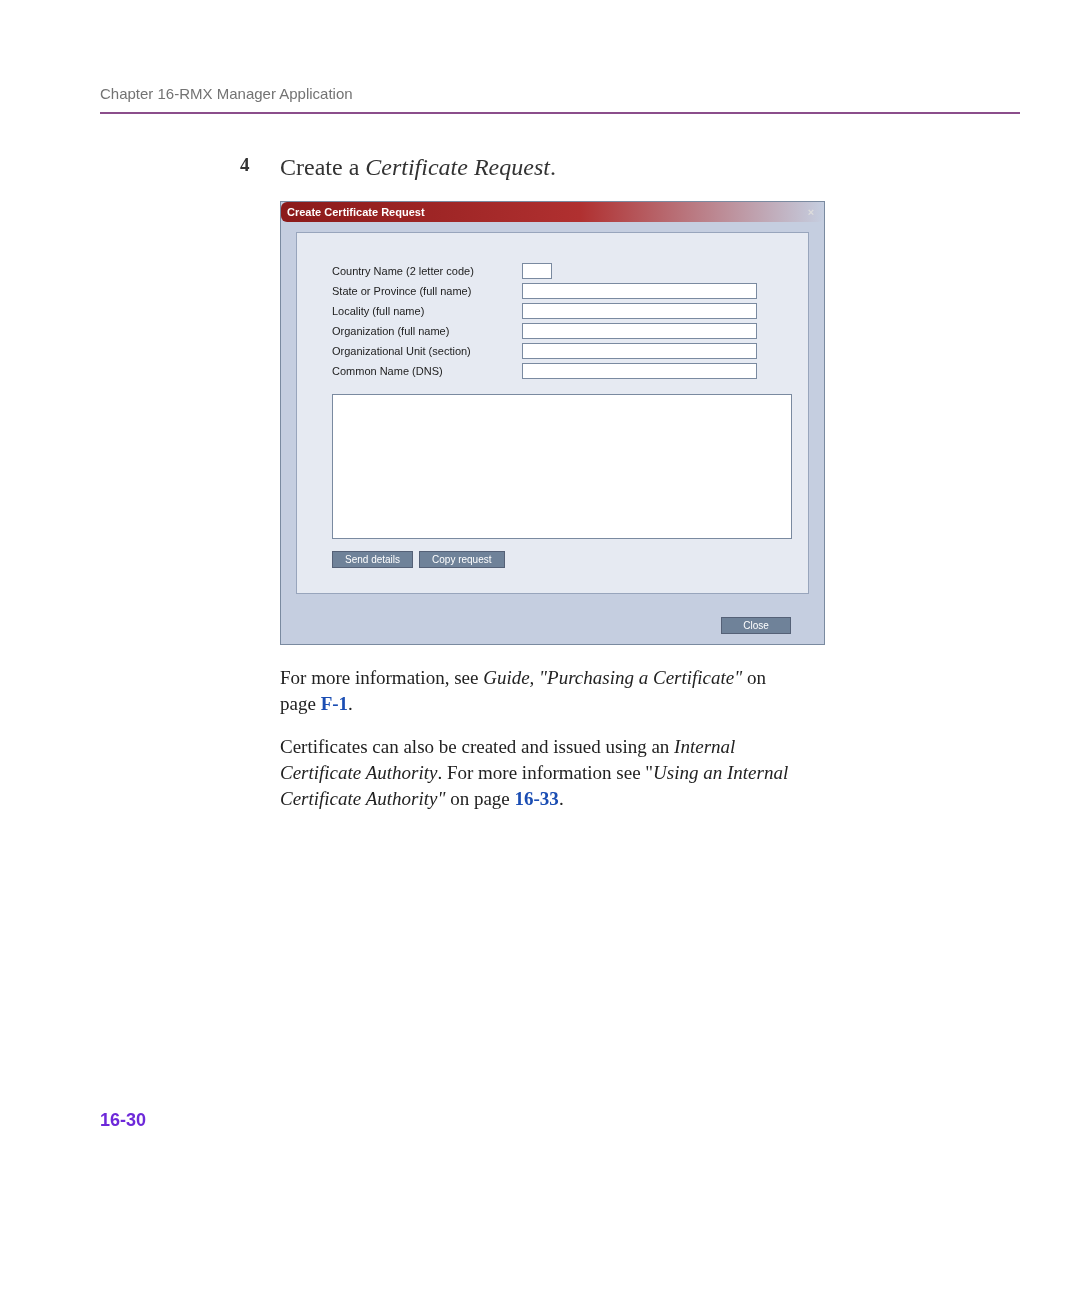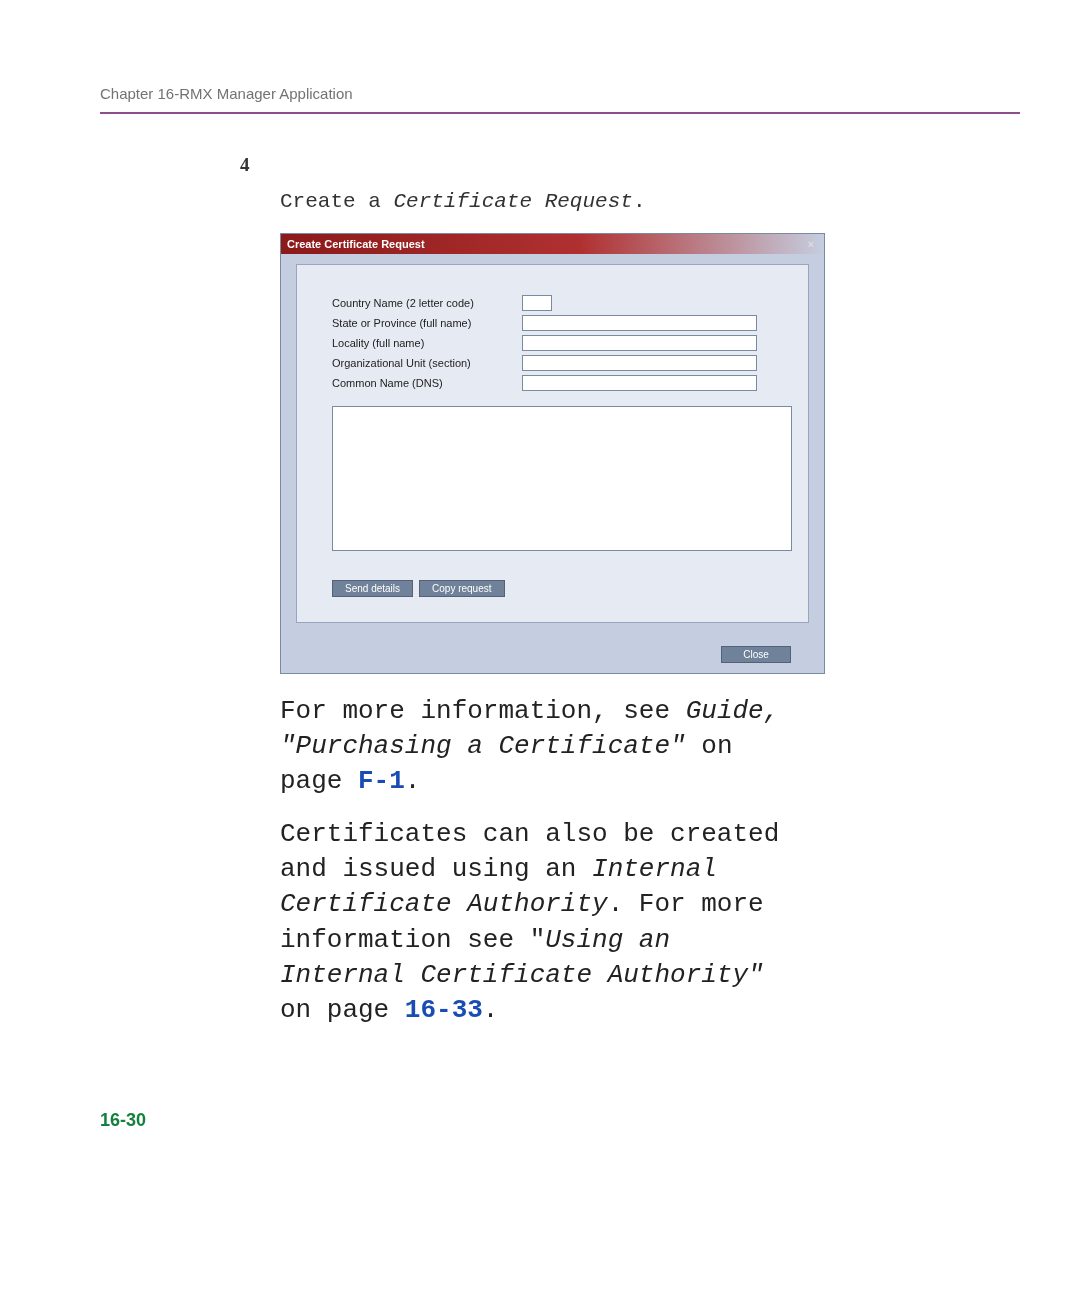"Create a Certificate Request." .step-text { font-family: Liberation Mono, monospace -> Liberation Serif, serif; font-size: 21px -> 24px; margin-top: 36px -> none }
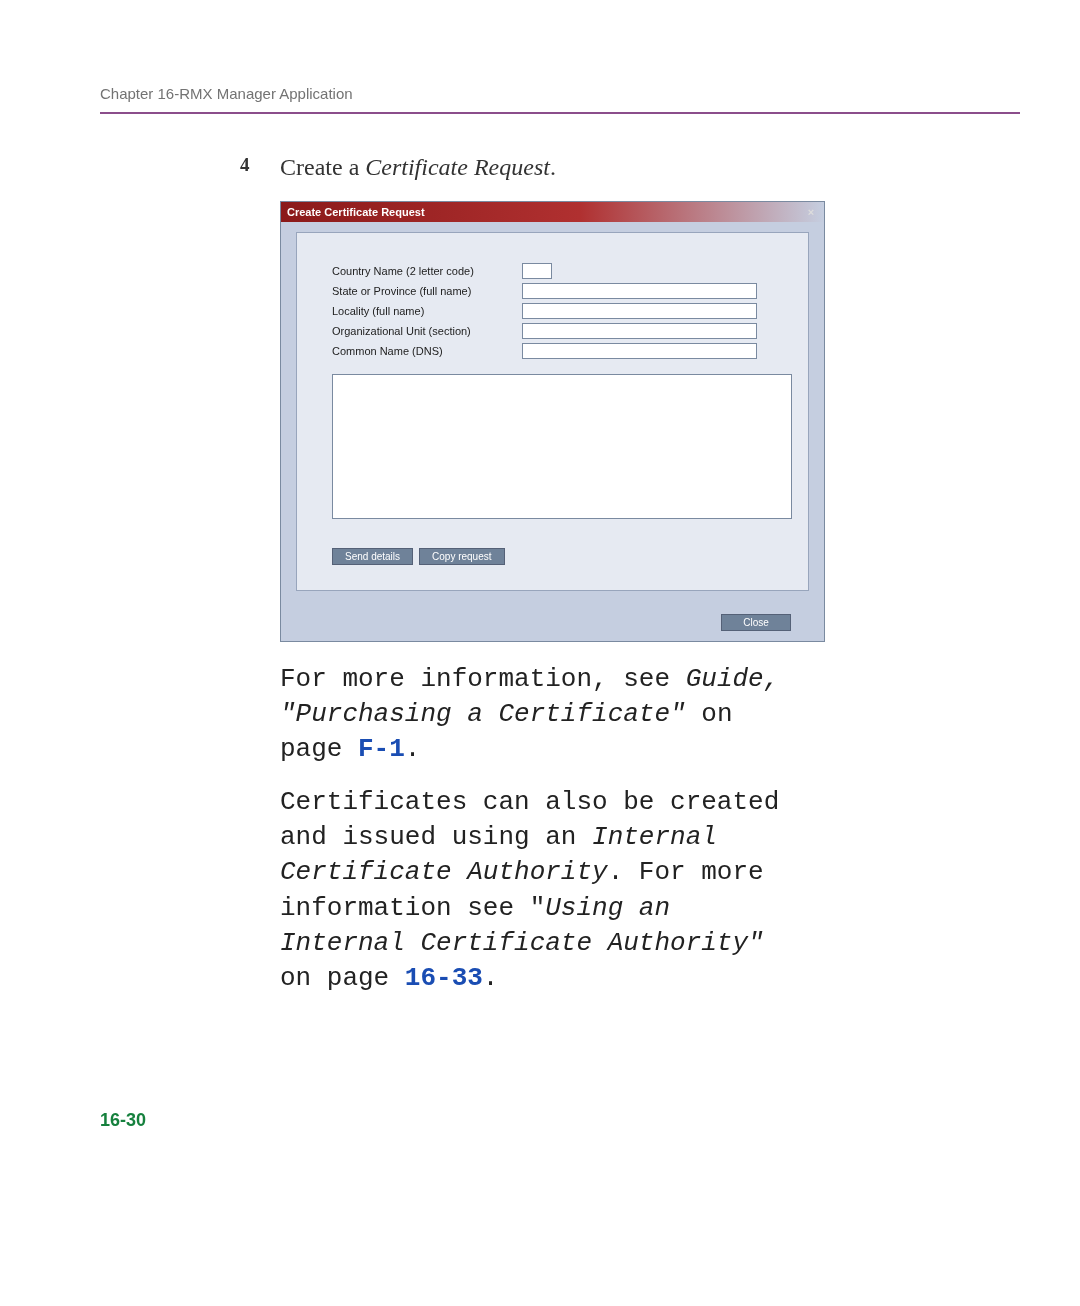"Create Certificate Request" .title-bar { border-radius: none -> 6px }
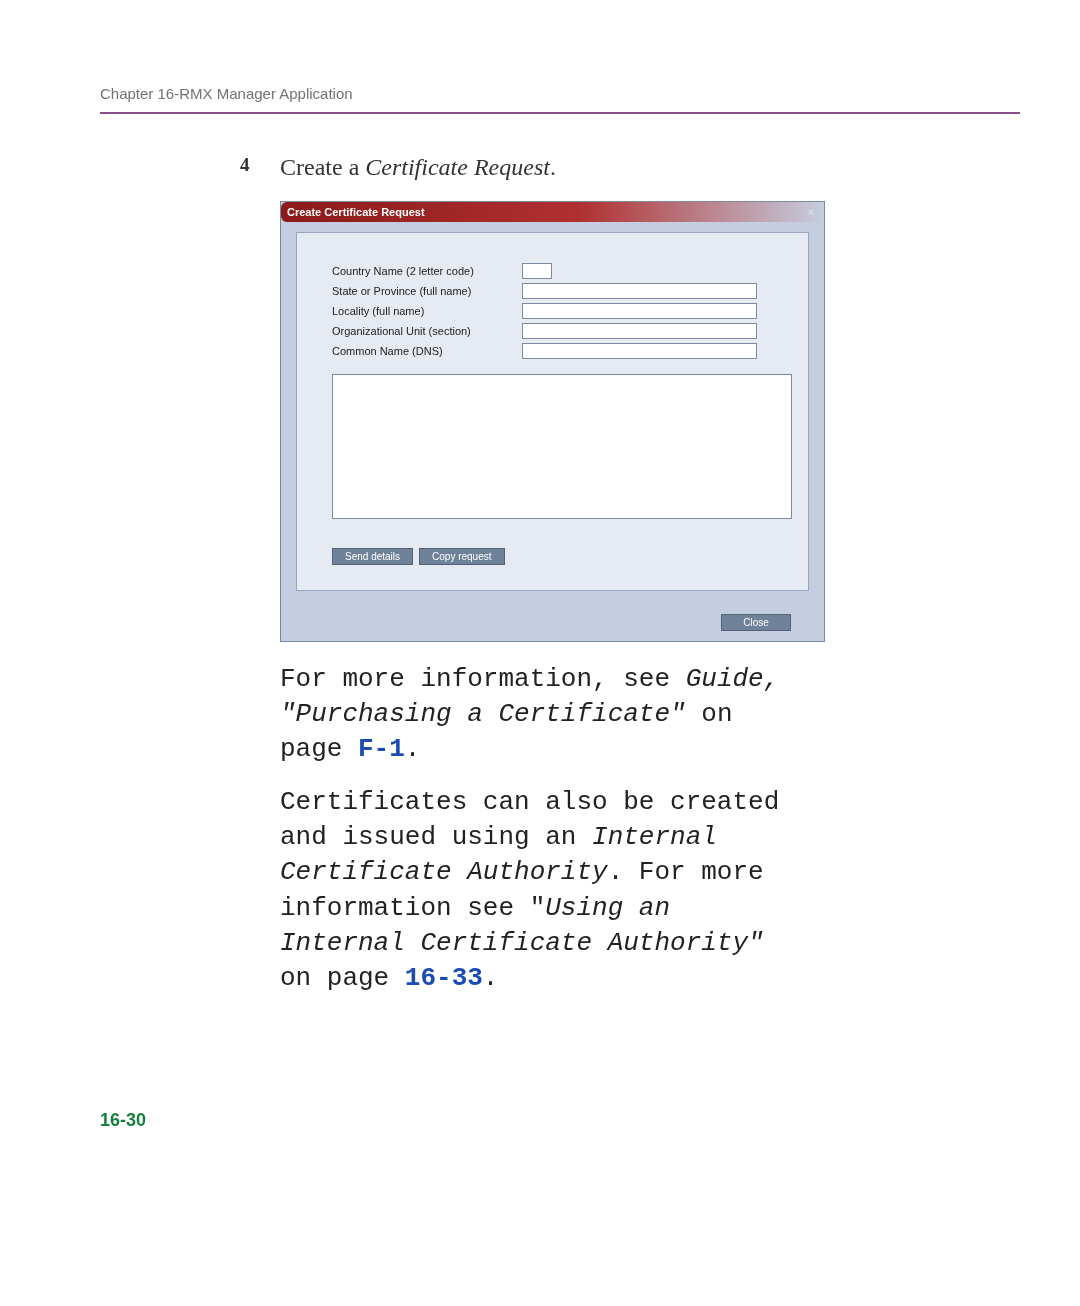"Organization (full name)" div.form-row { html: none -> <div> <div>Organization (full name)</div> <input> </div> }
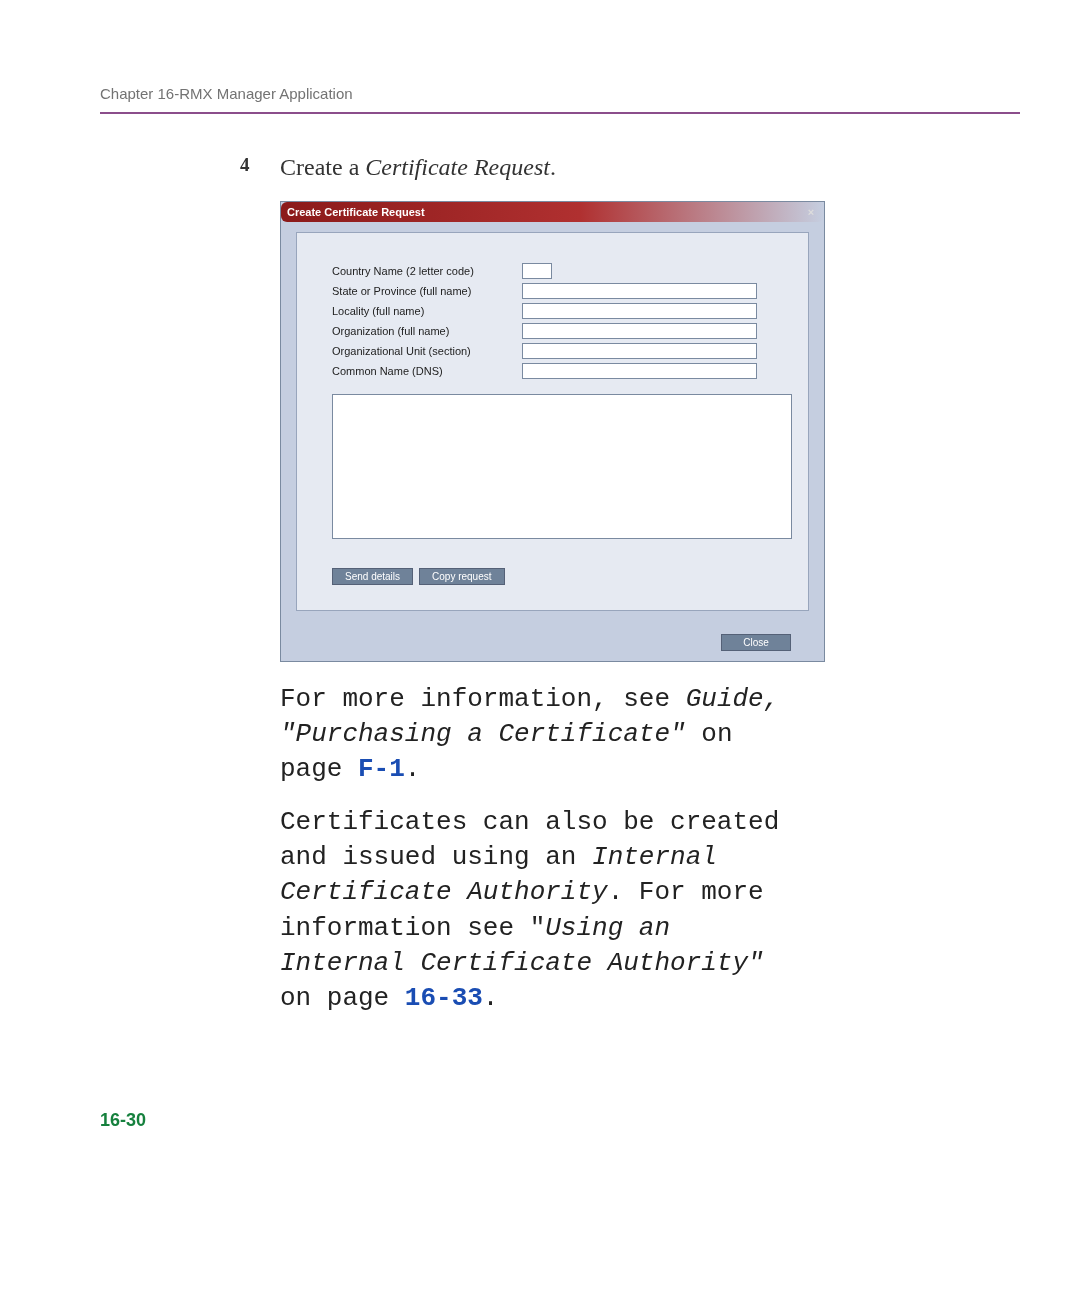"Send details" .button-row { margin-top: 29px -> 12px }
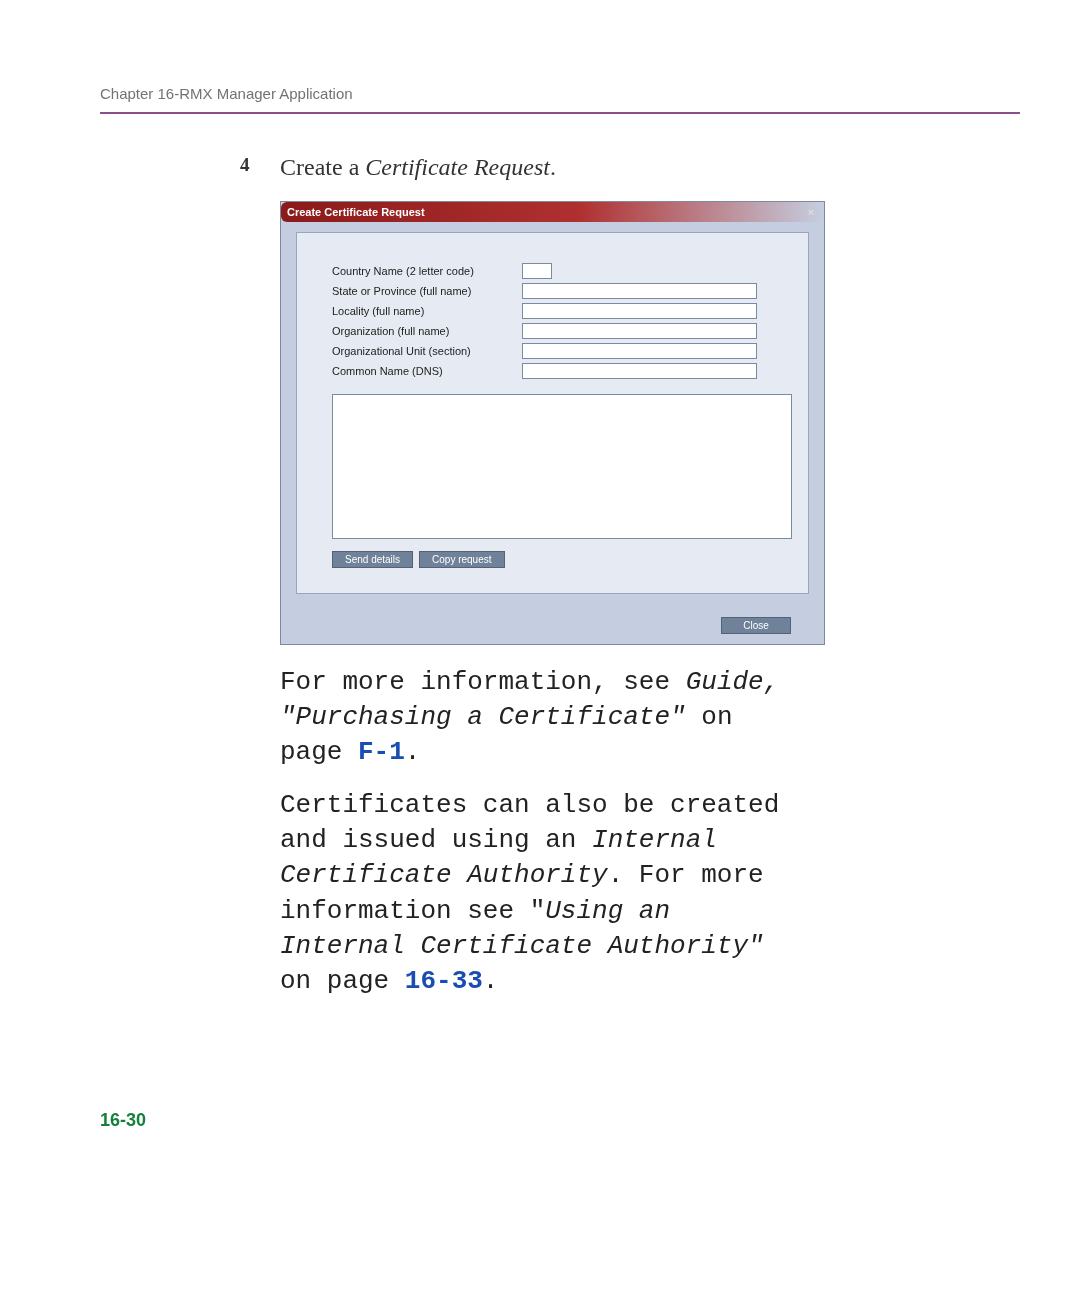"For more information, see Guide," .body-text { font-family: Liberation Mono, monospace -> Liberation Serif, serif; font-size: 26px -> 19px }
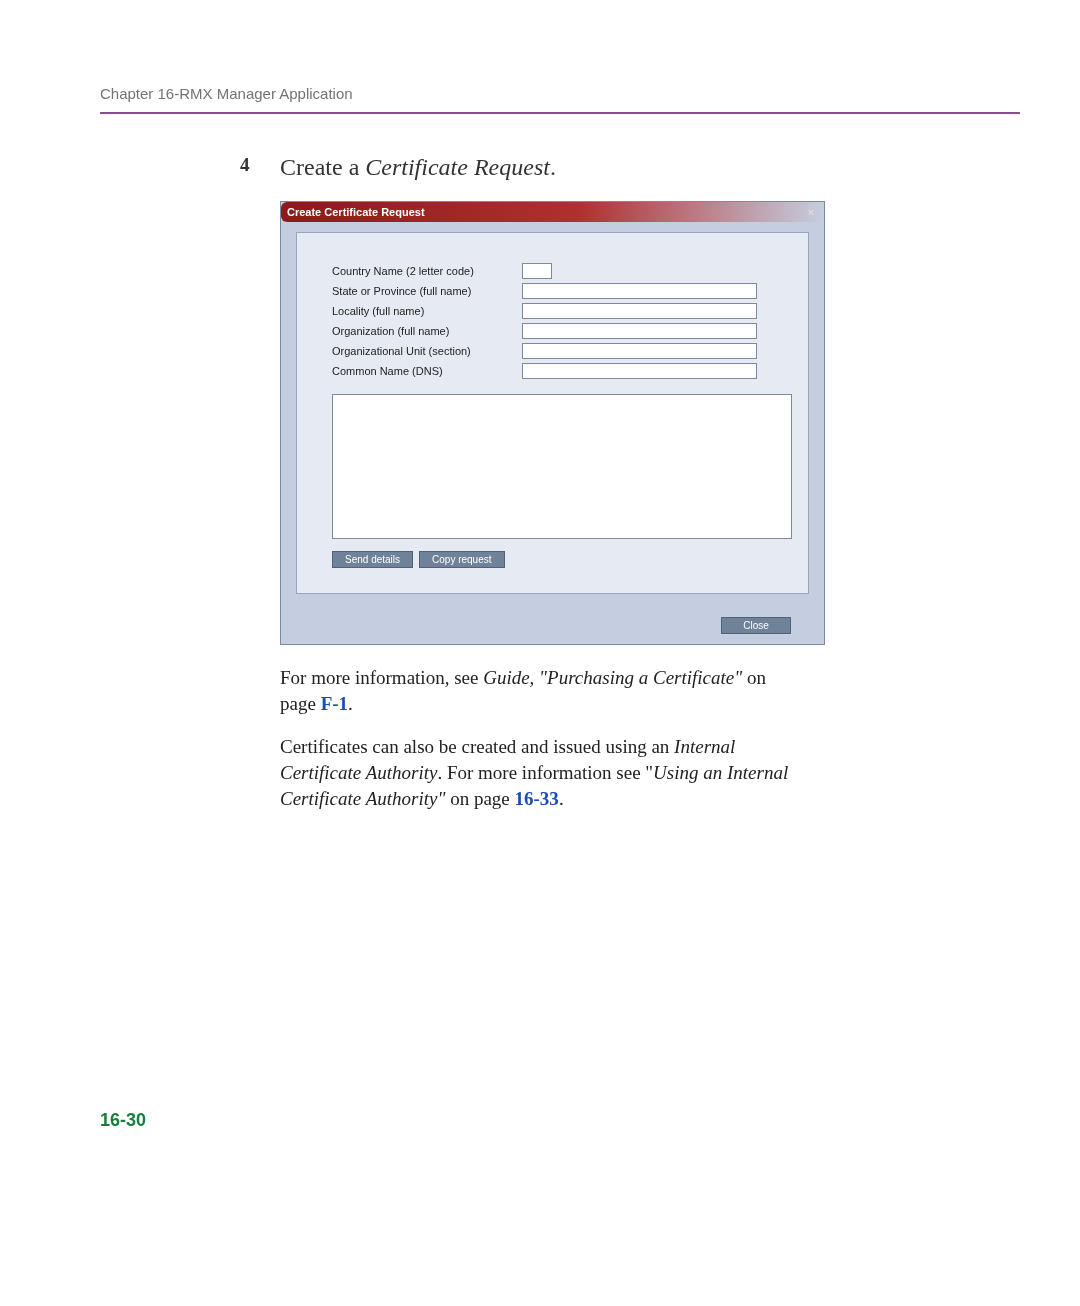"16-30" .page-number { color: #15803d -> #6d28d9 }
